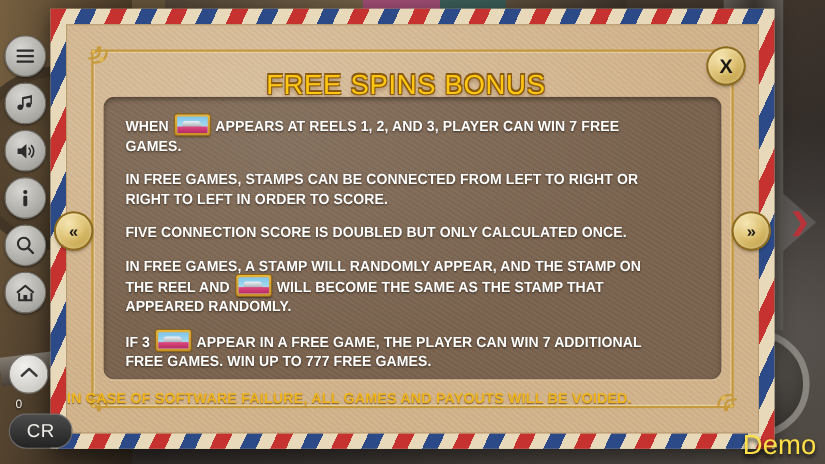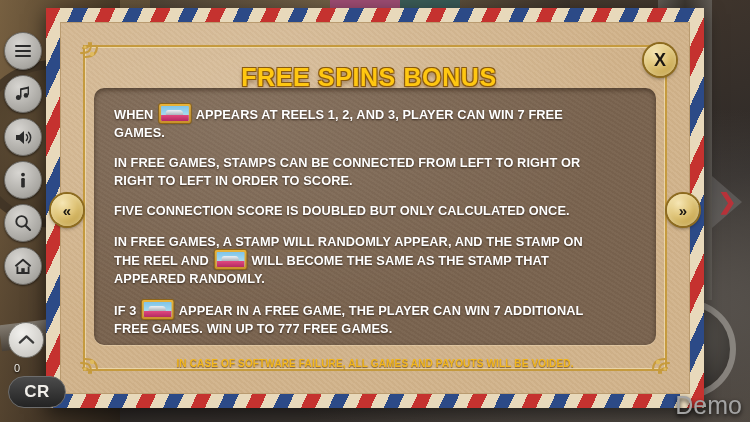"FREE SPINS BONUS" #title { font-weight: bold -> normal }
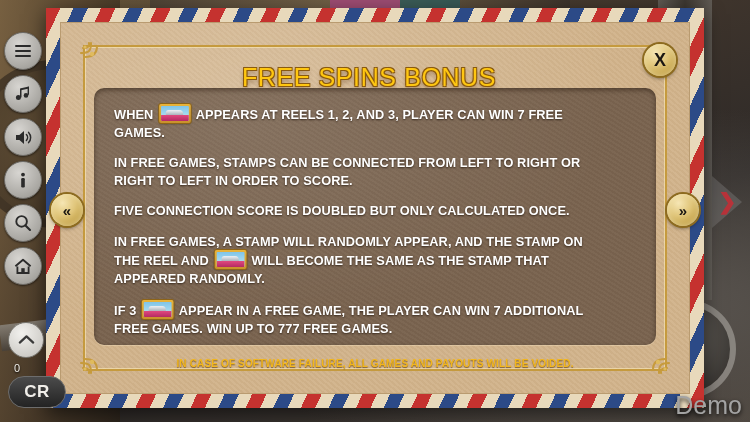"IN CASE OF SOFTWARE FAILURE," #disclaimer { font-size: 10px -> 13px; text-align: center -> left }
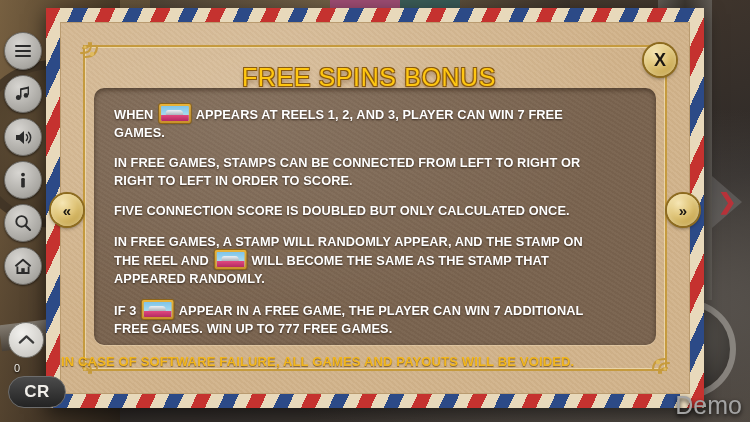"CR" #credit-btn { font-weight: bold -> normal }
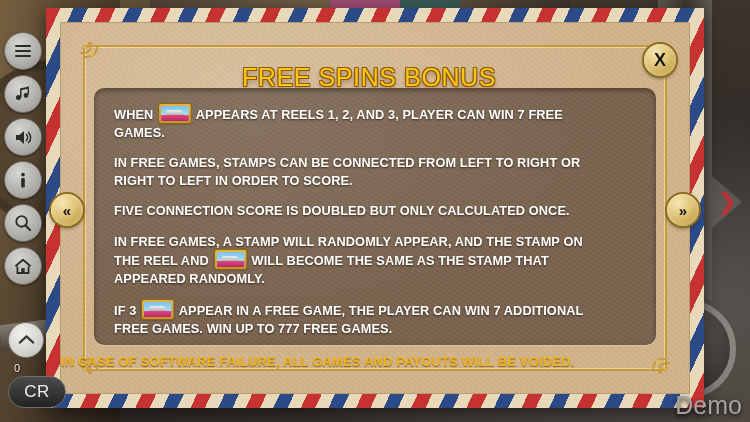"Demo" #demo { color: #a3a3a3 -> #fde047 }
